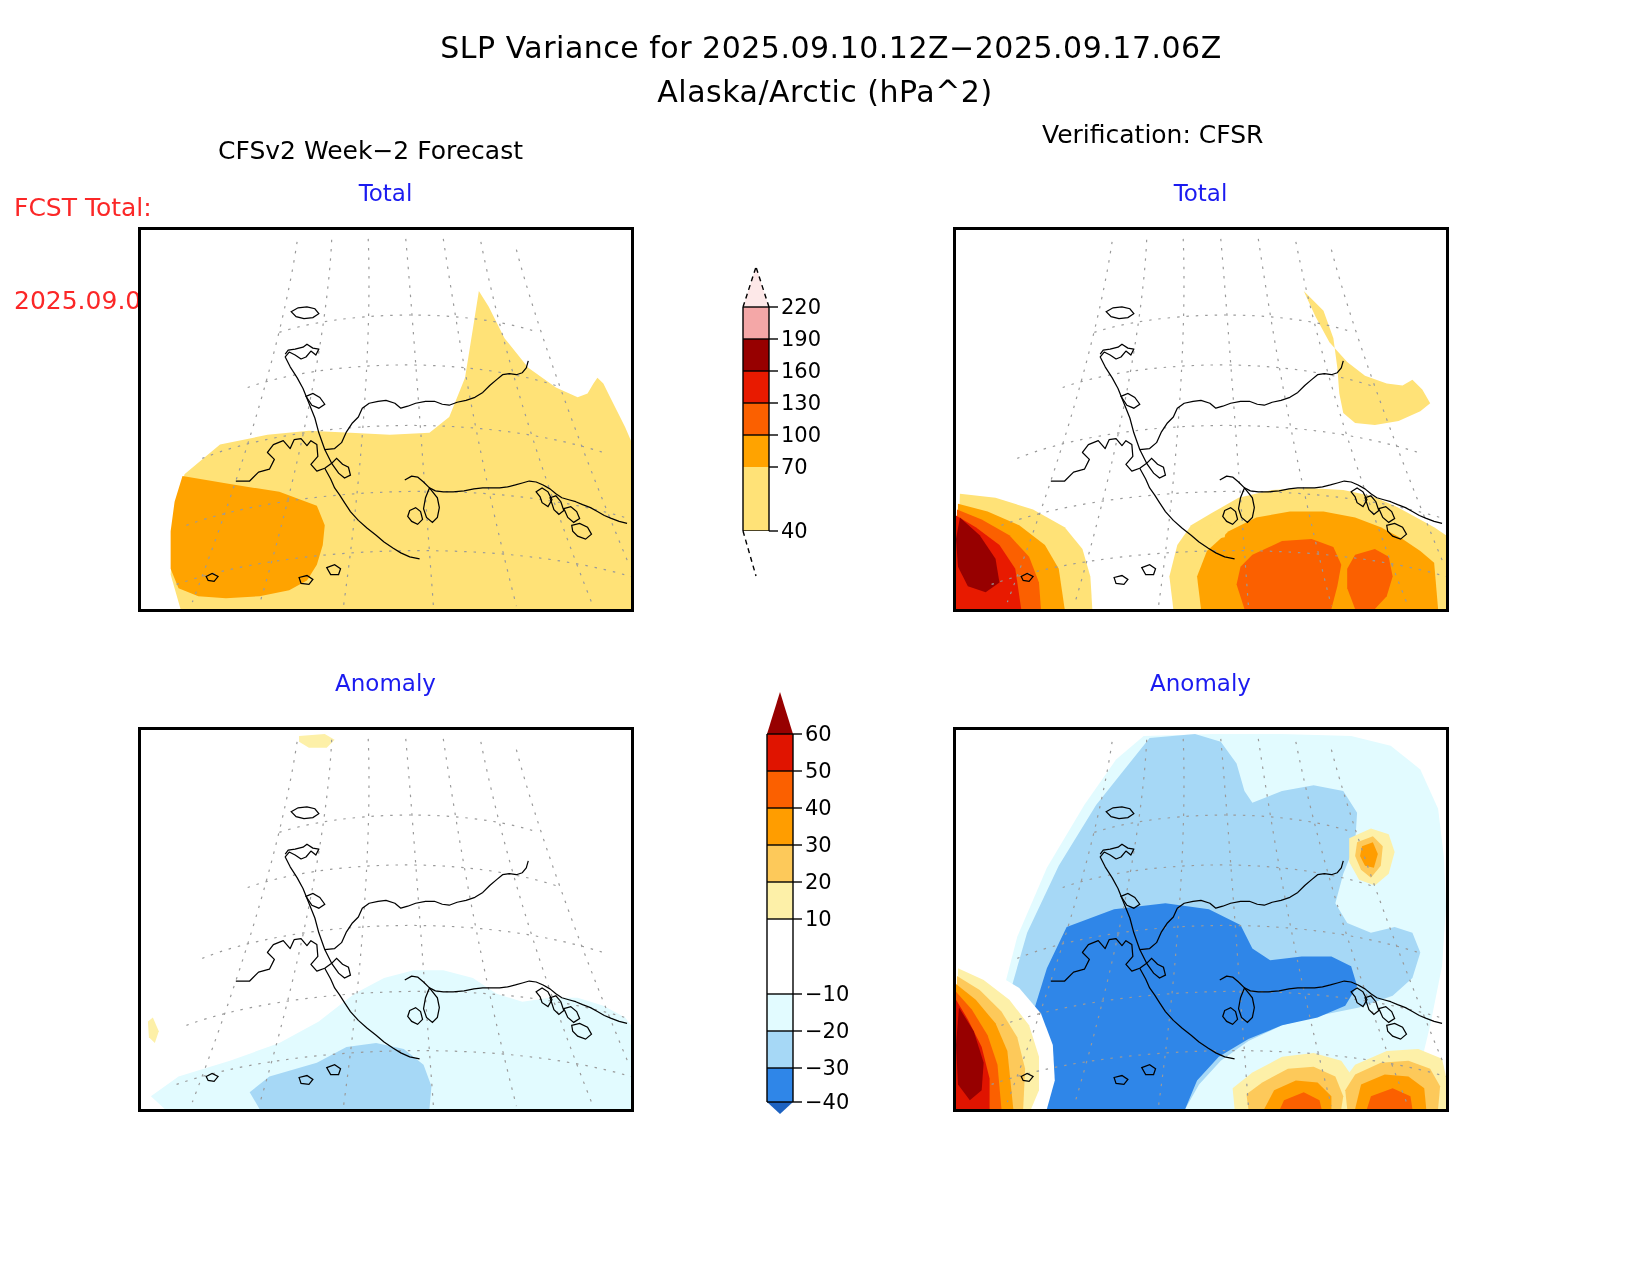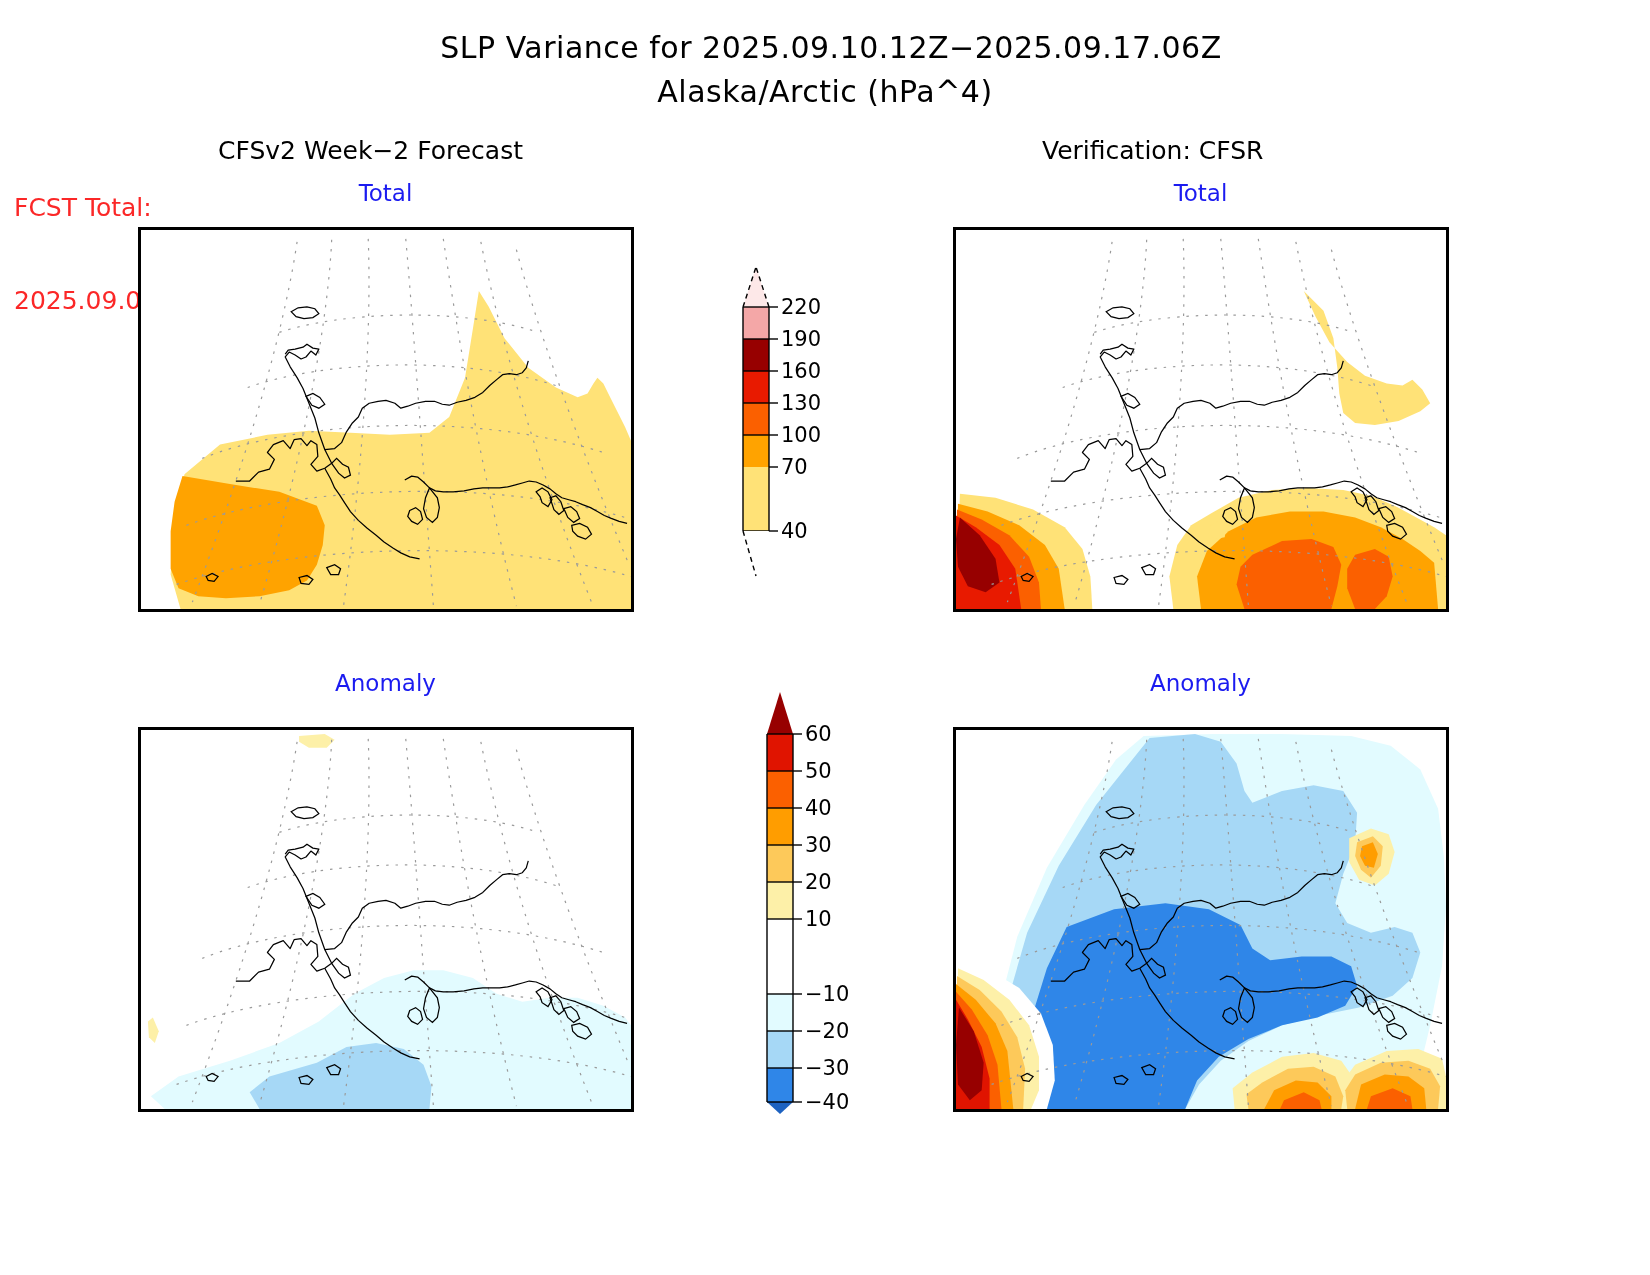"Alaska/Arctic (hPa^4)" div.title-line { text: 4 -> 2 }
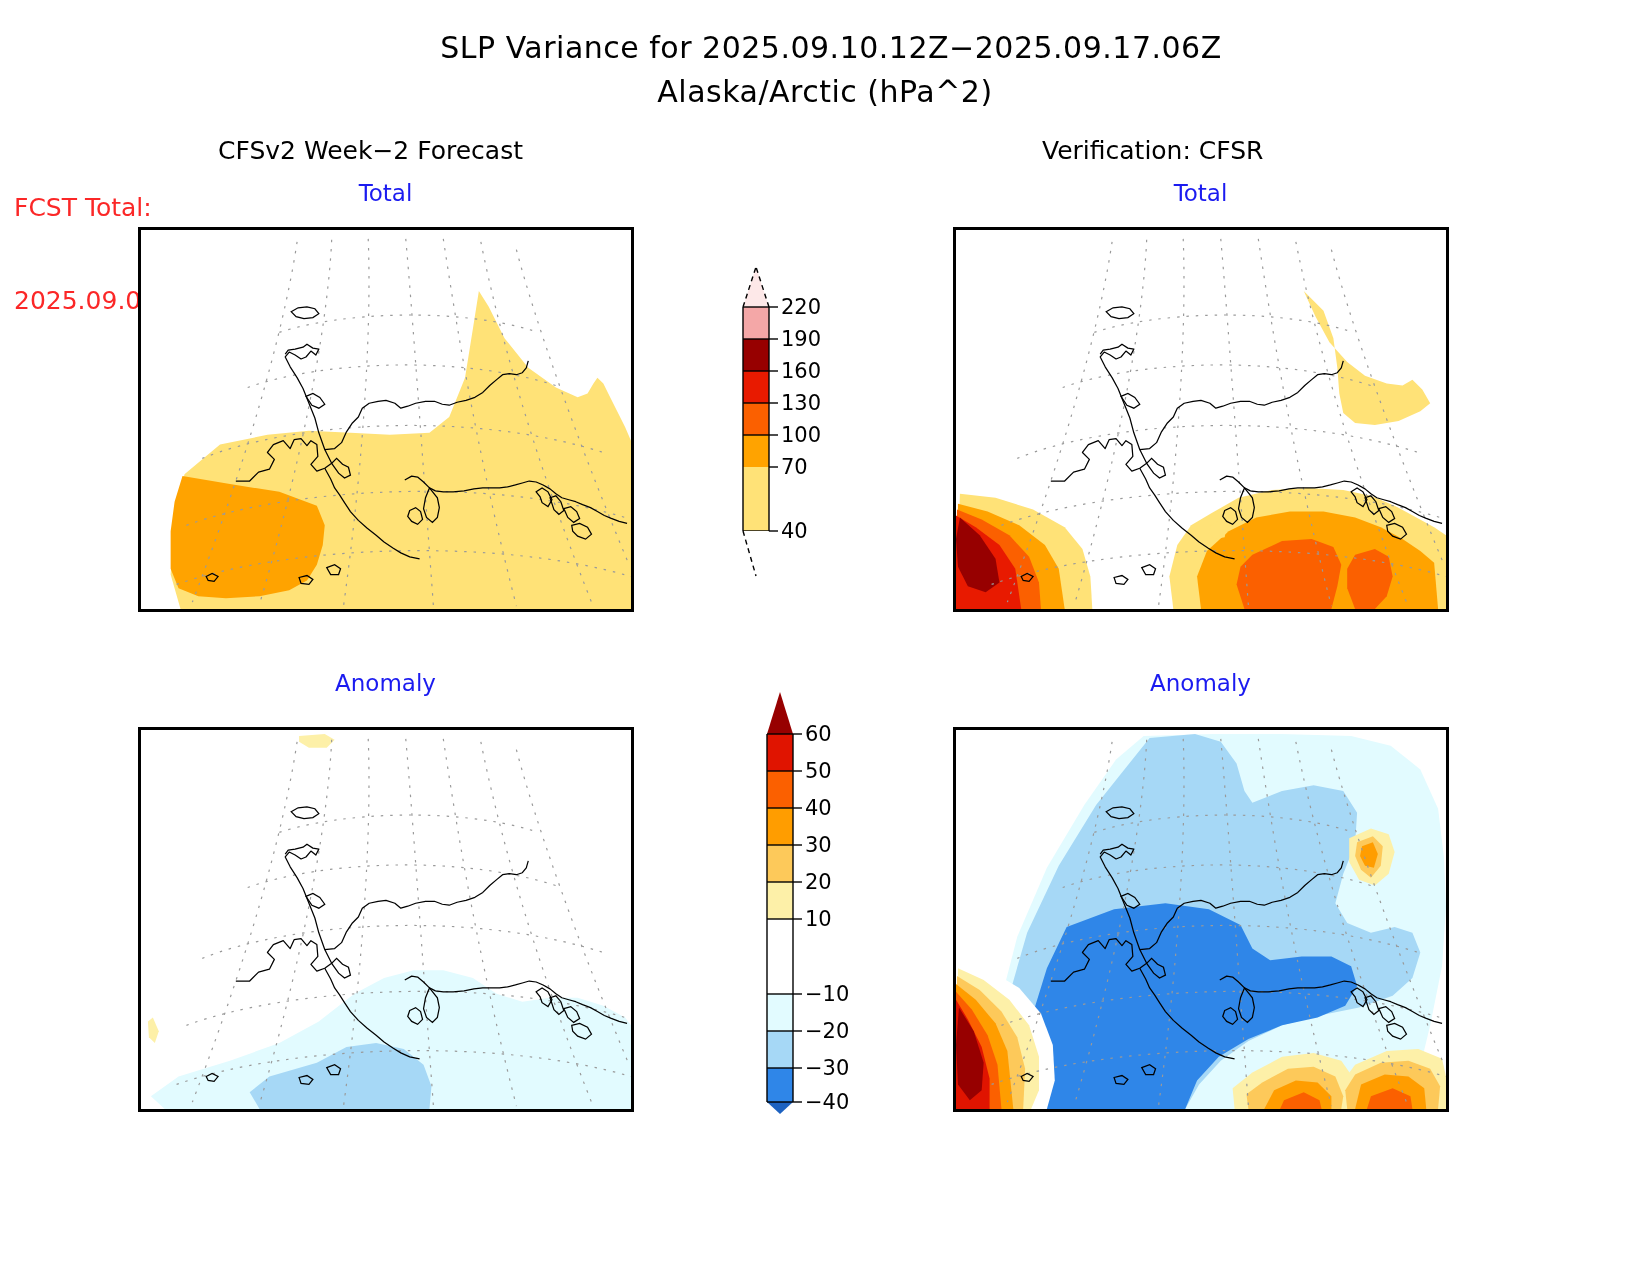"Verification: CFSR" #head-right { top: 136px -> 120px }
